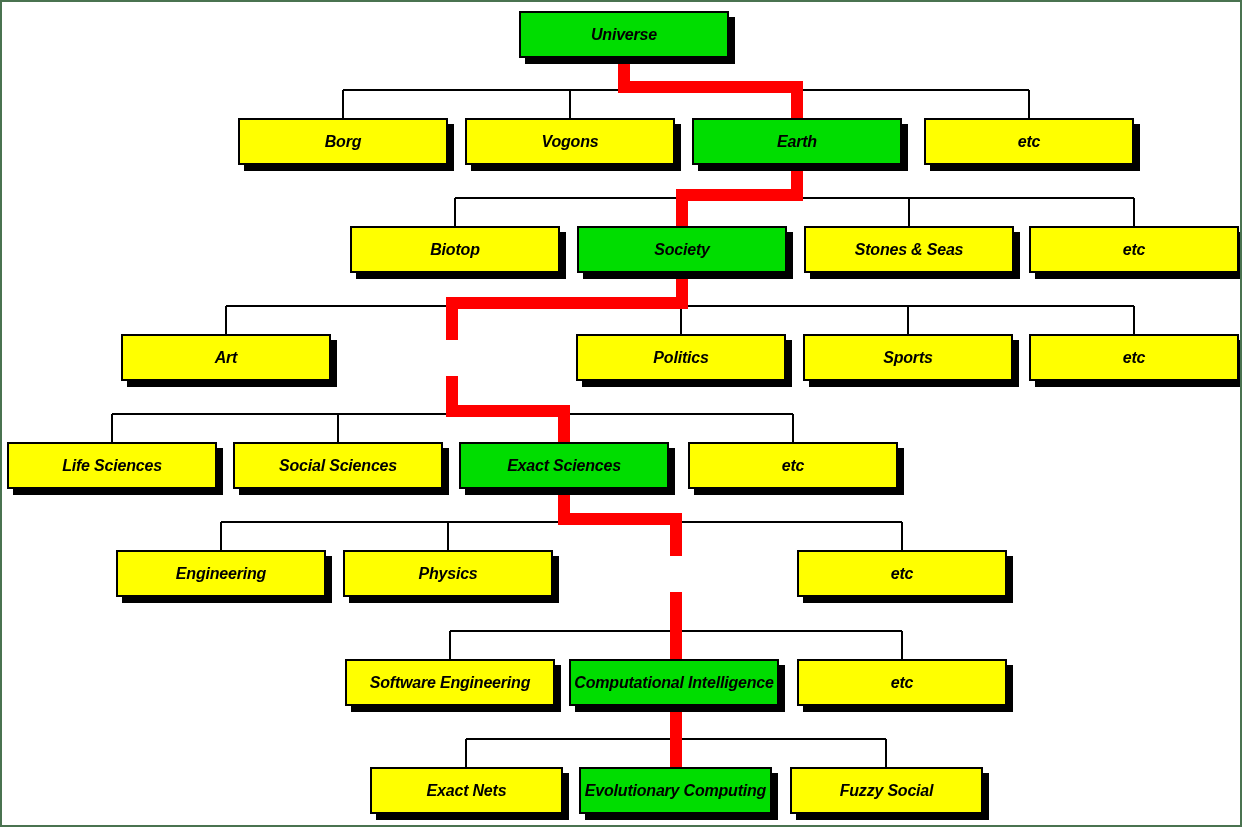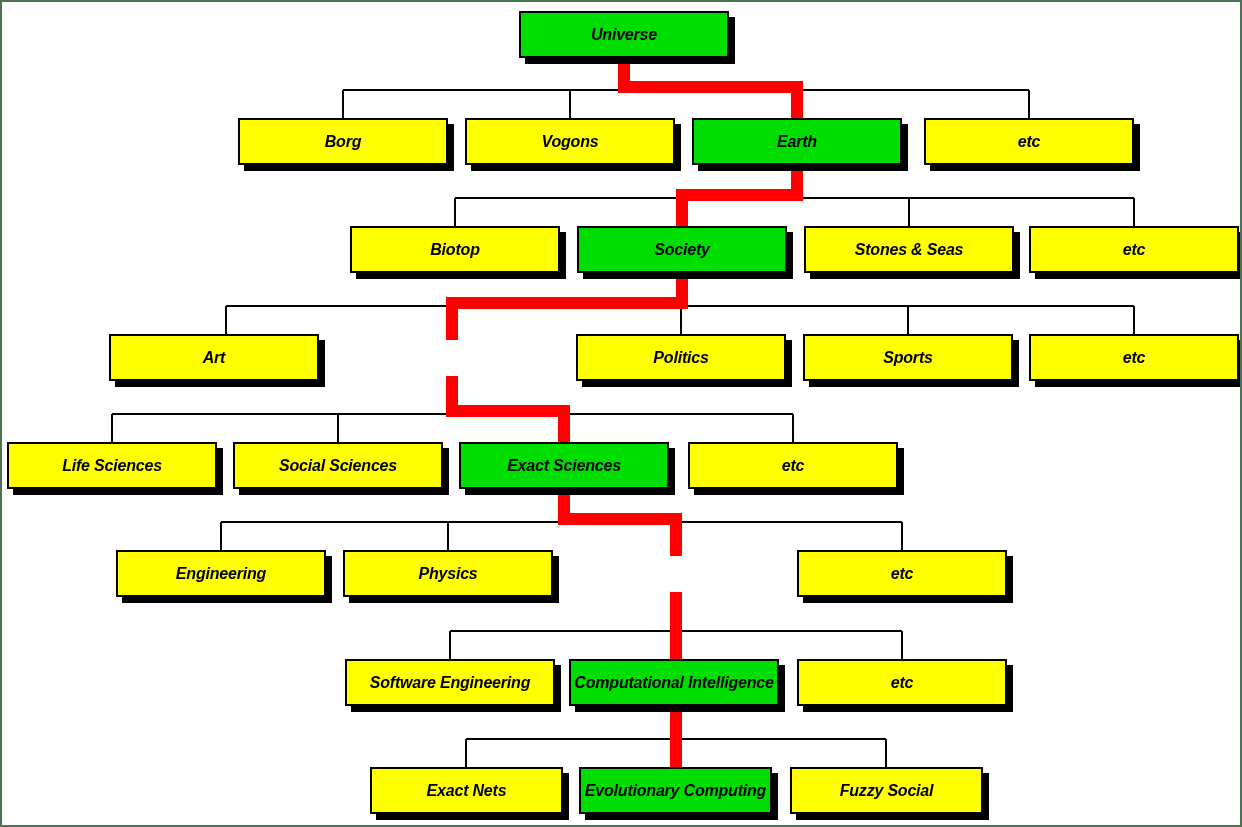"Art" div.node { left: 107px -> 119px }
